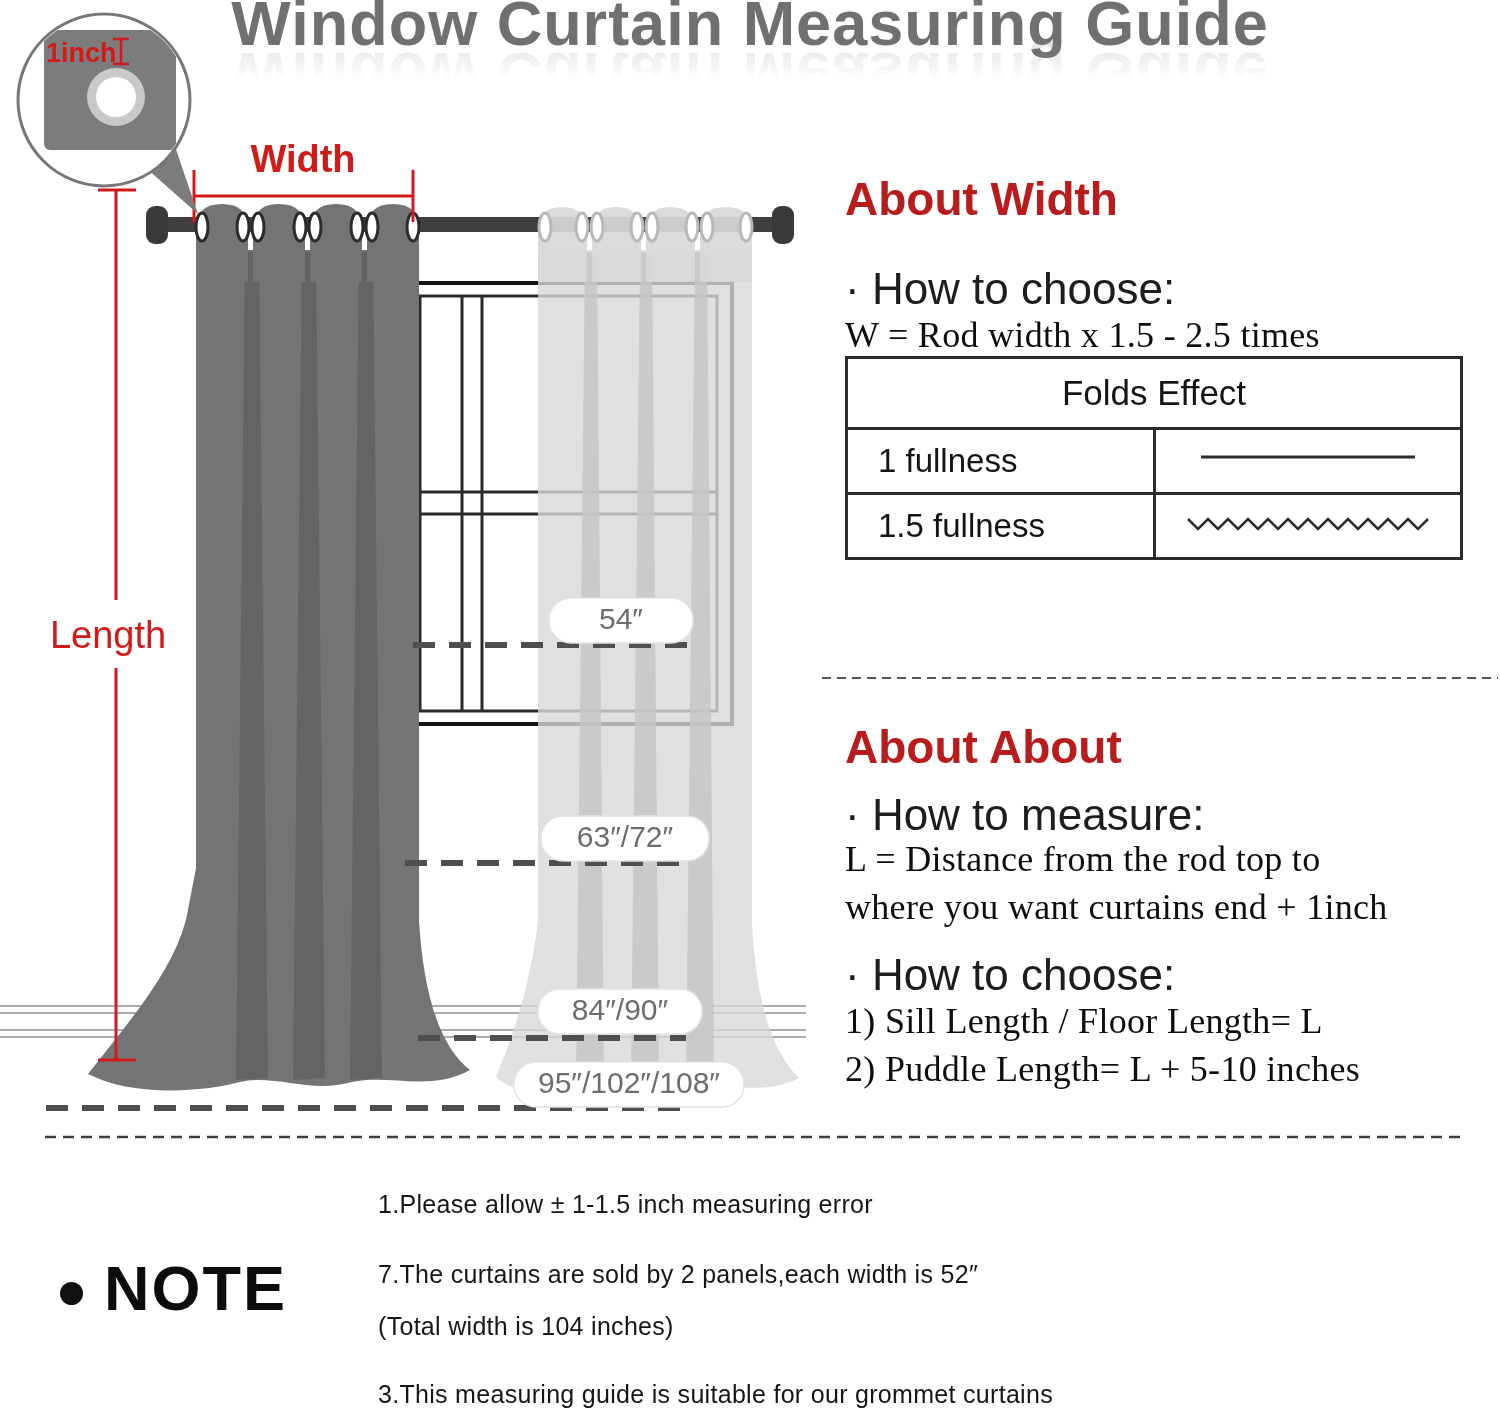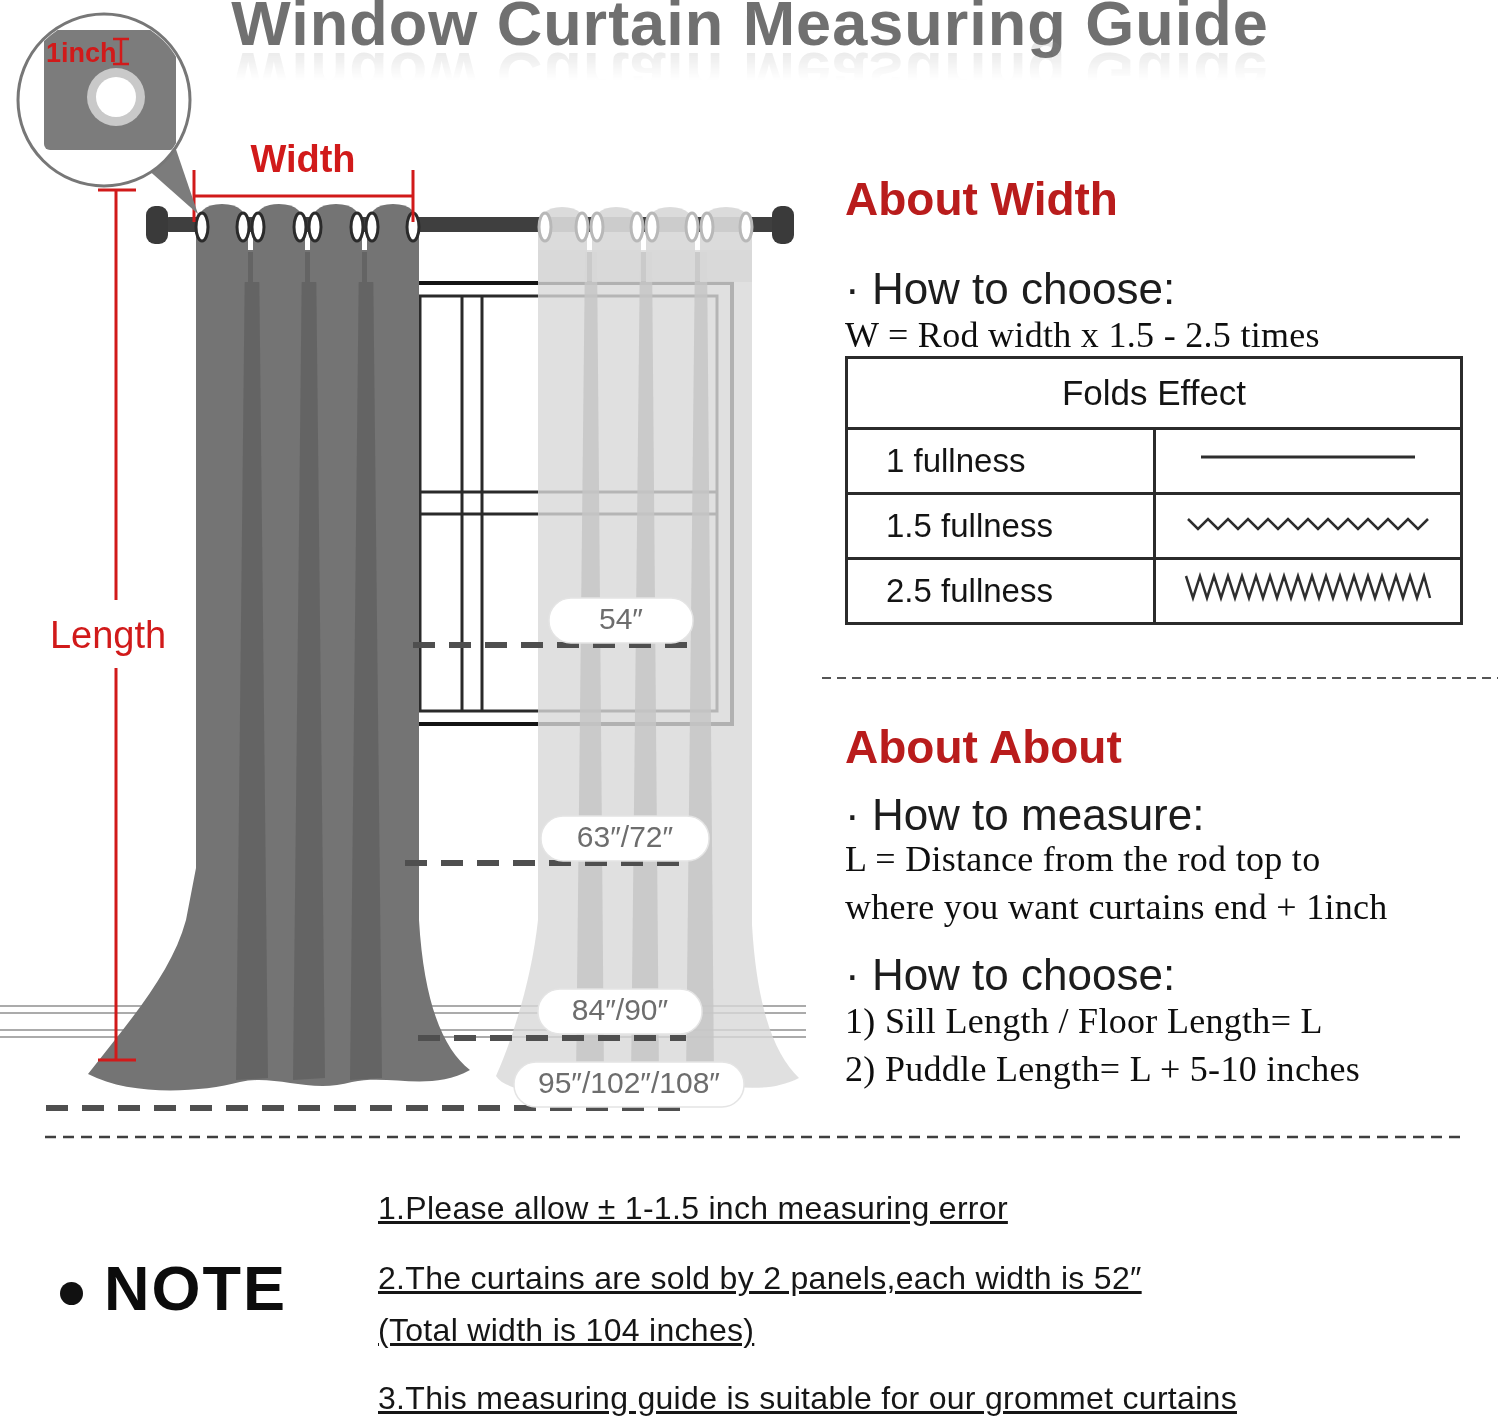"1 fullness" .folds-table .lbl { padding-left: 38px -> 30px }
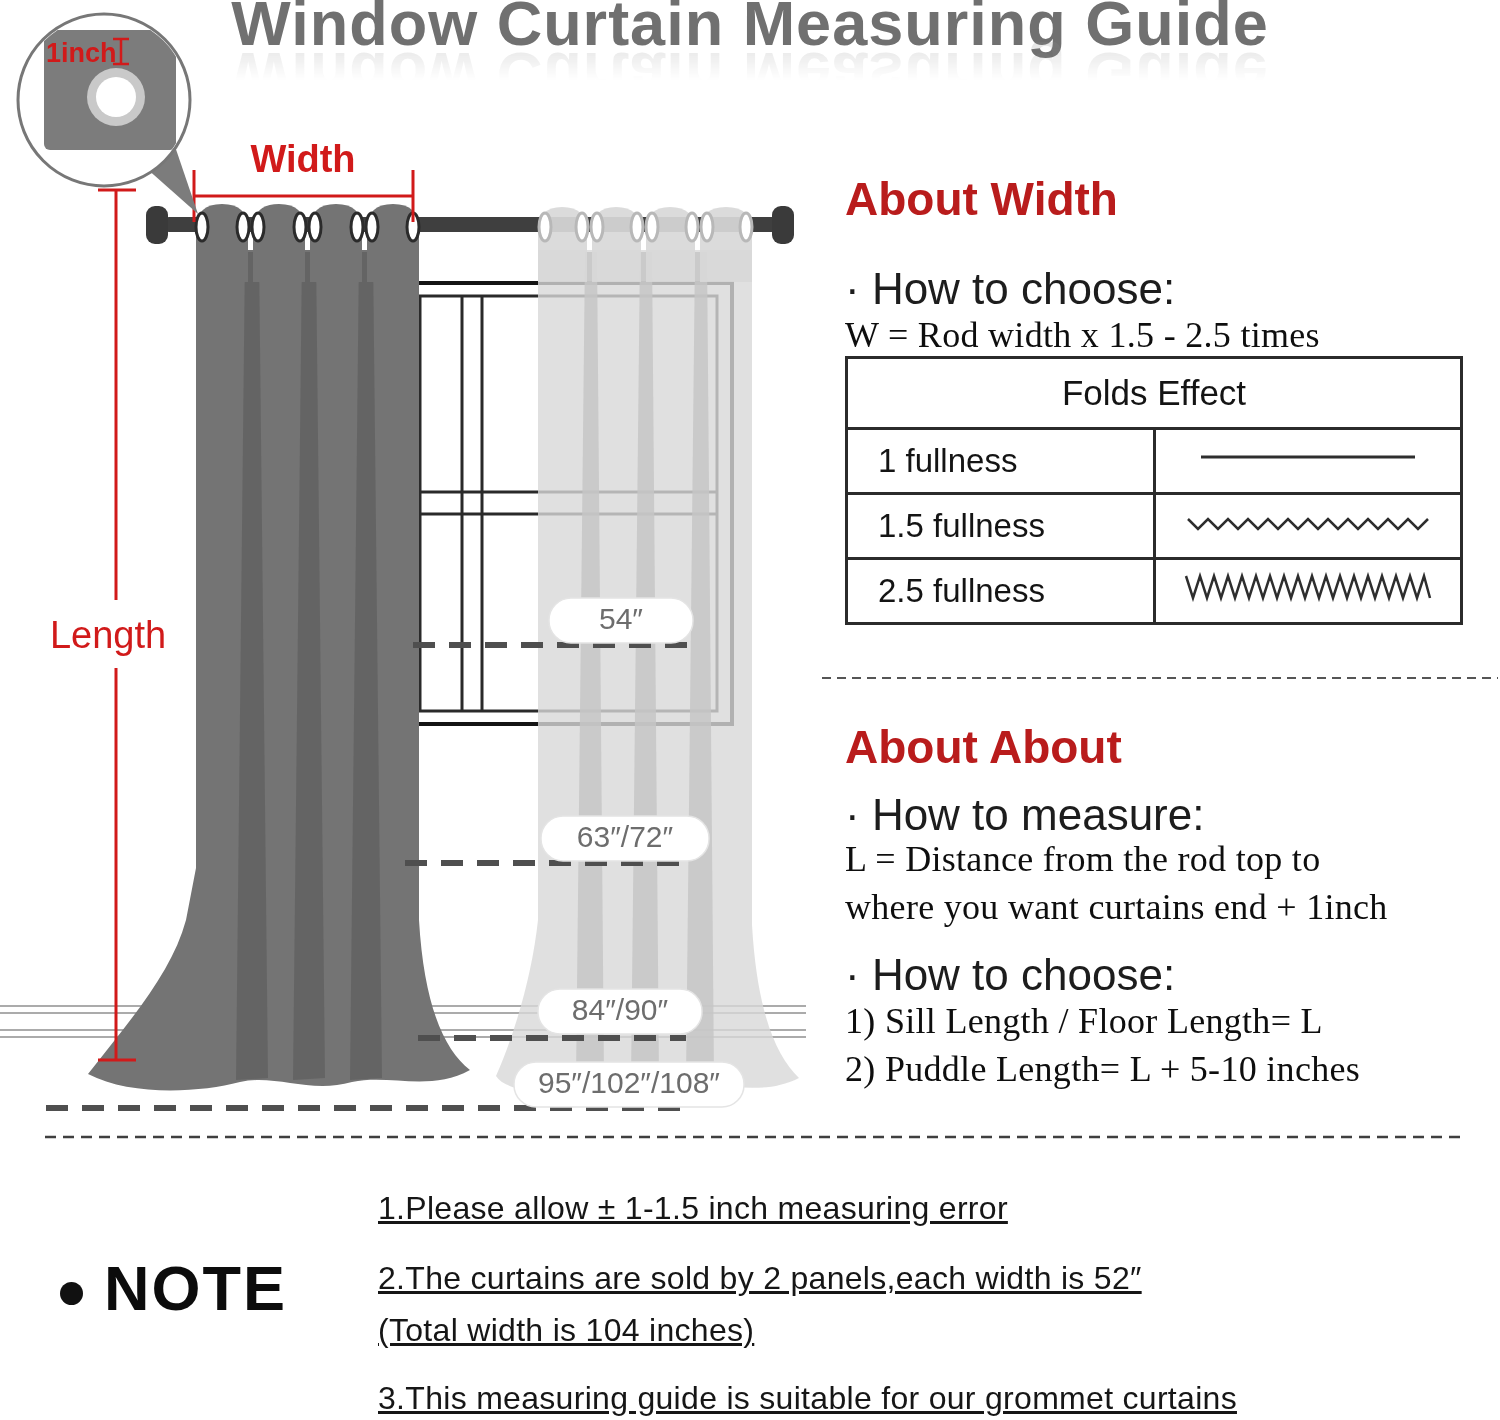"2.5 fullness" tr { html: <tr> <td>2.5 fullness</td> <td> <svg> <polyline></polyline> </svg> </td> </tr> -> none }
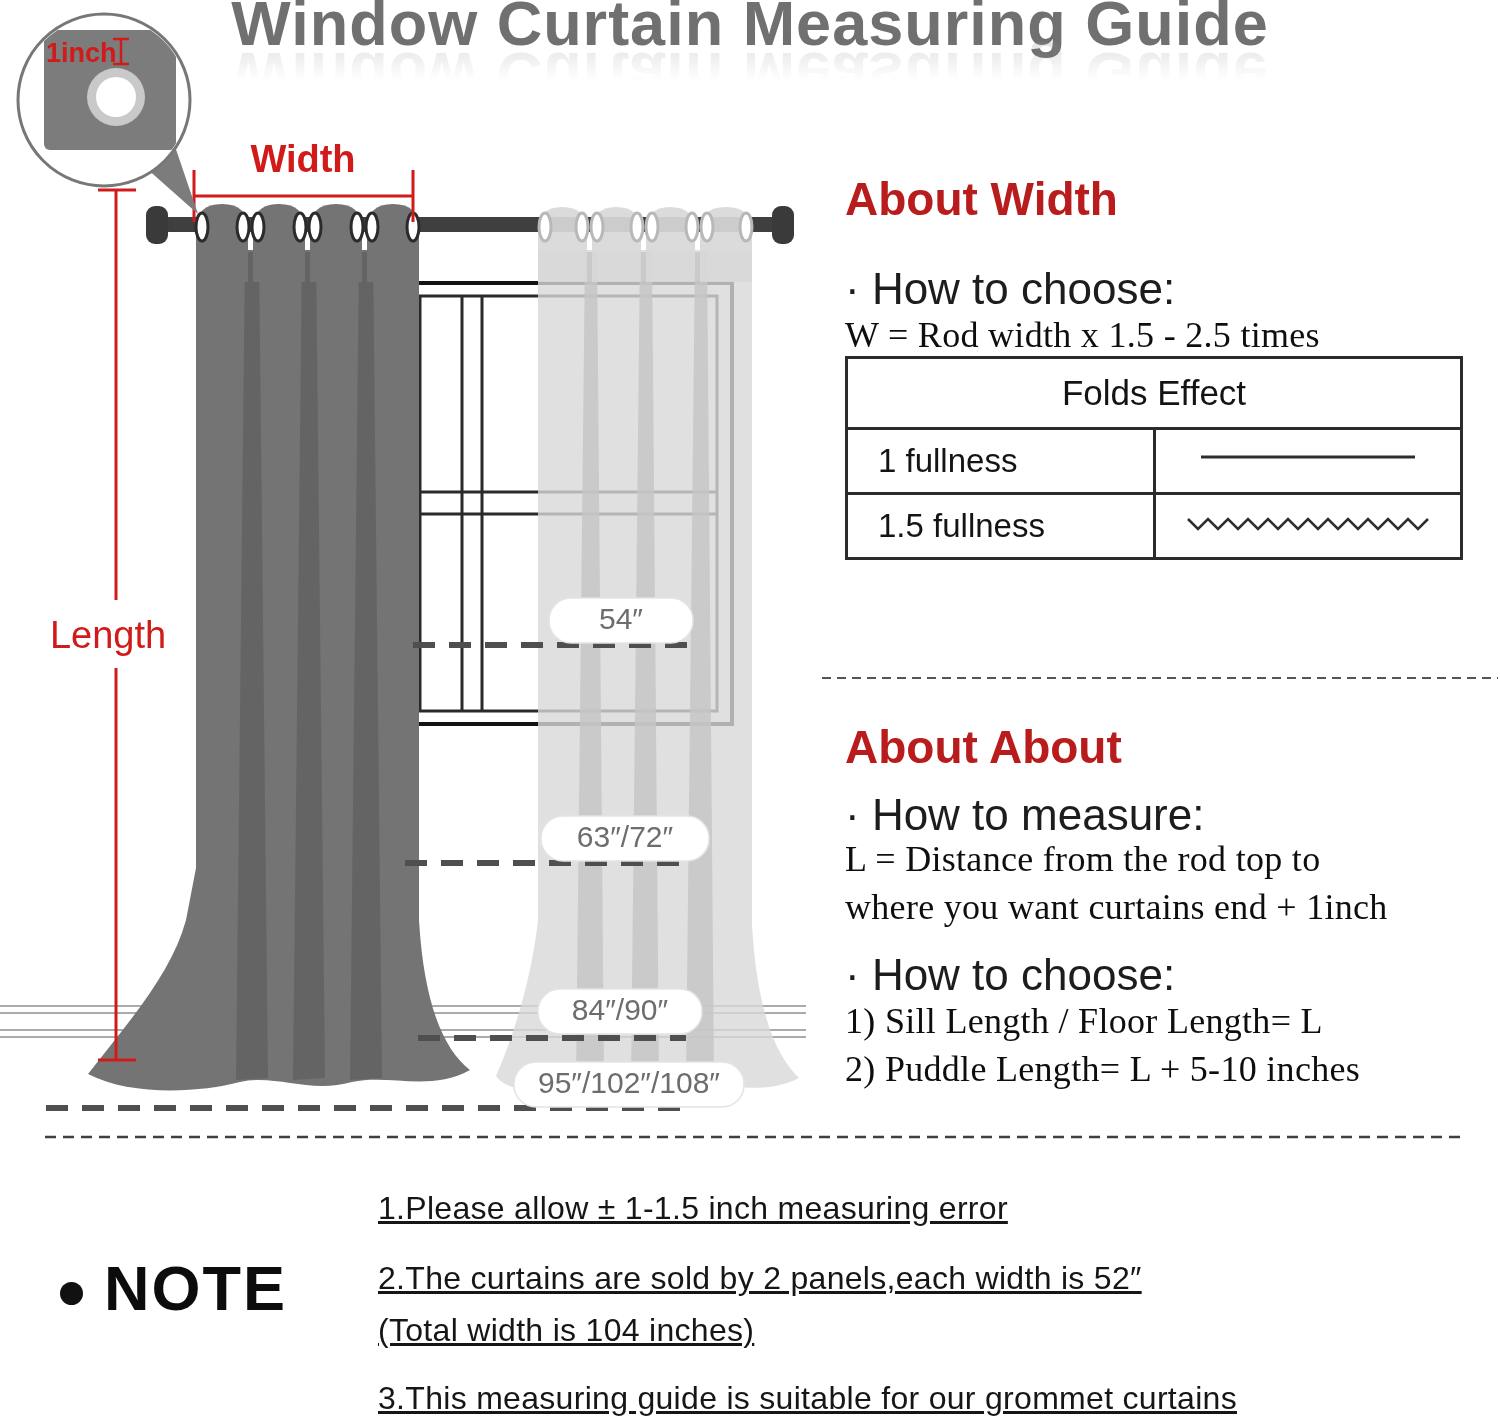"1.Please allow ± 1-1.5 inch" .note-line { font-size: 32px -> 25px; text-decoration: underline -> none }
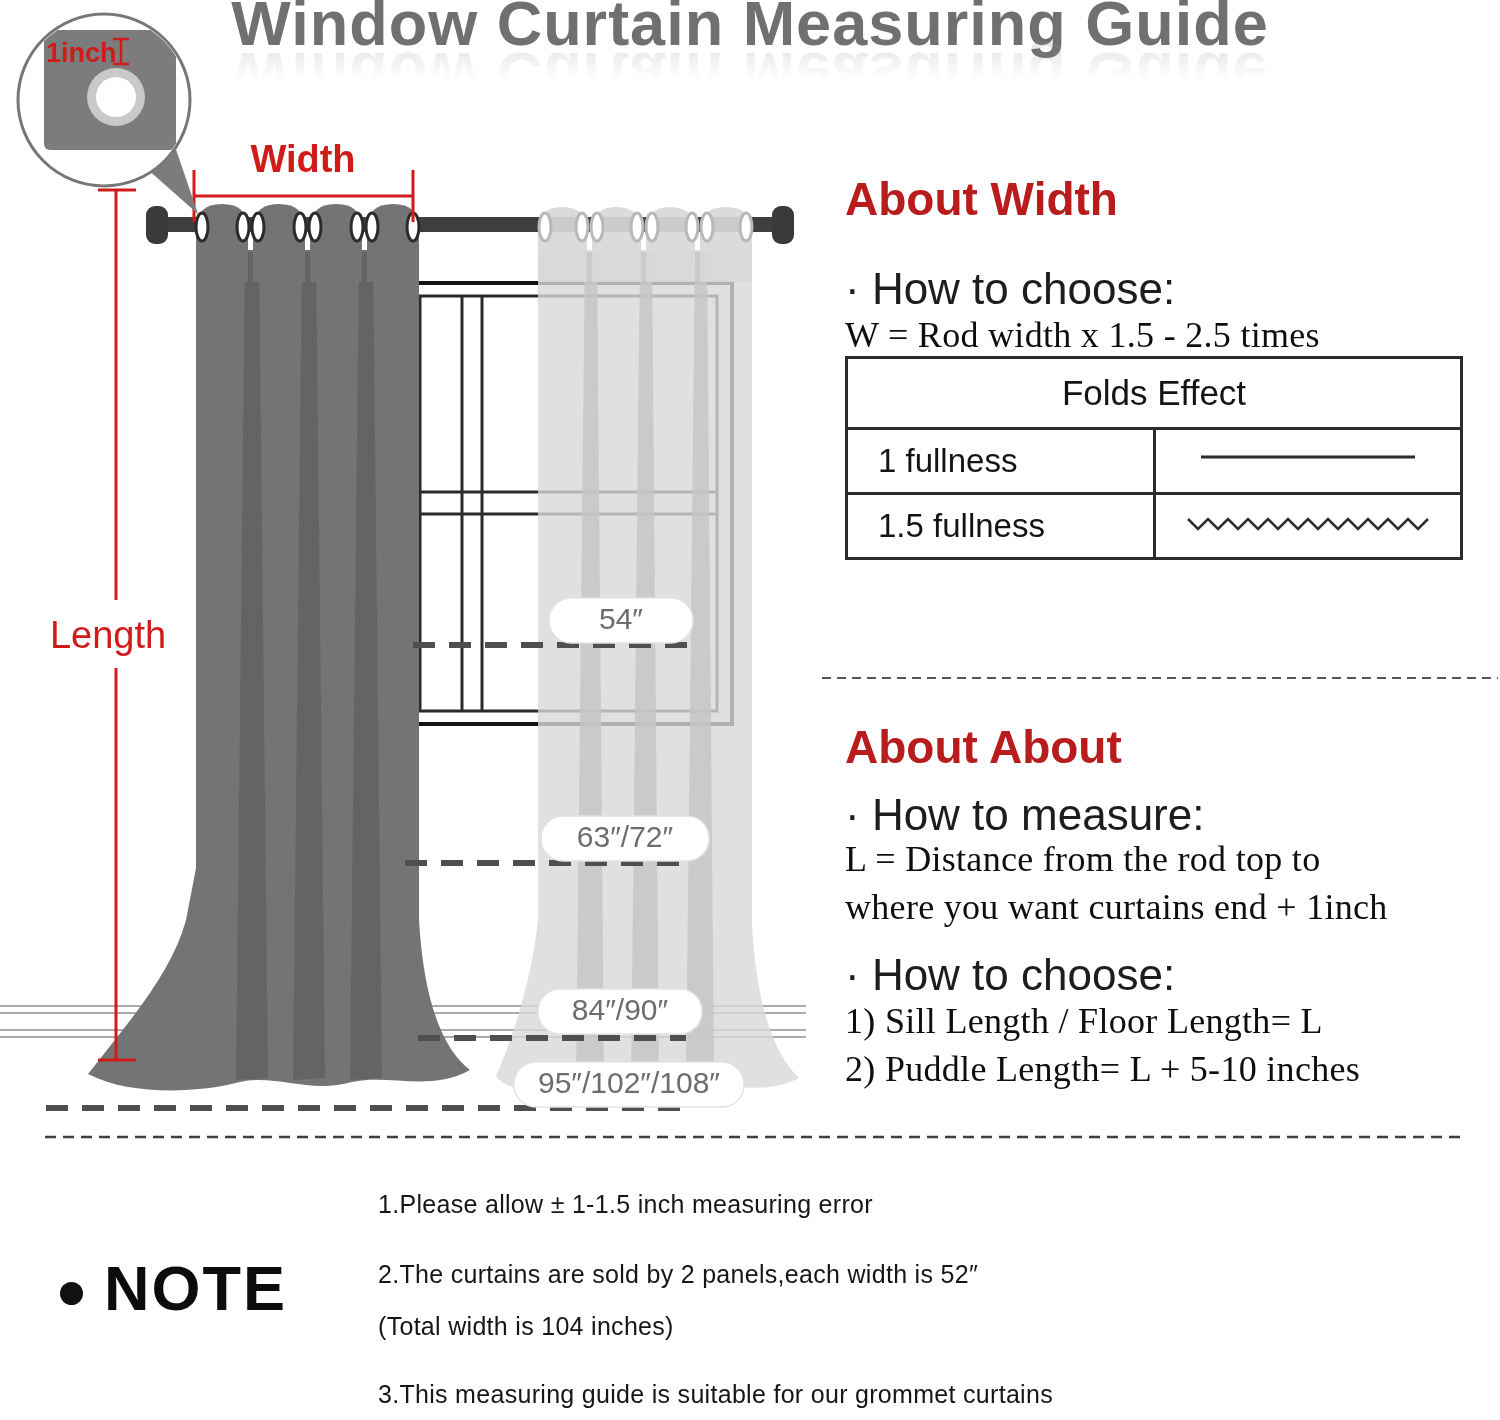"2.The curtains are sold by" div.abs { text: 2.The -> 7.The }
